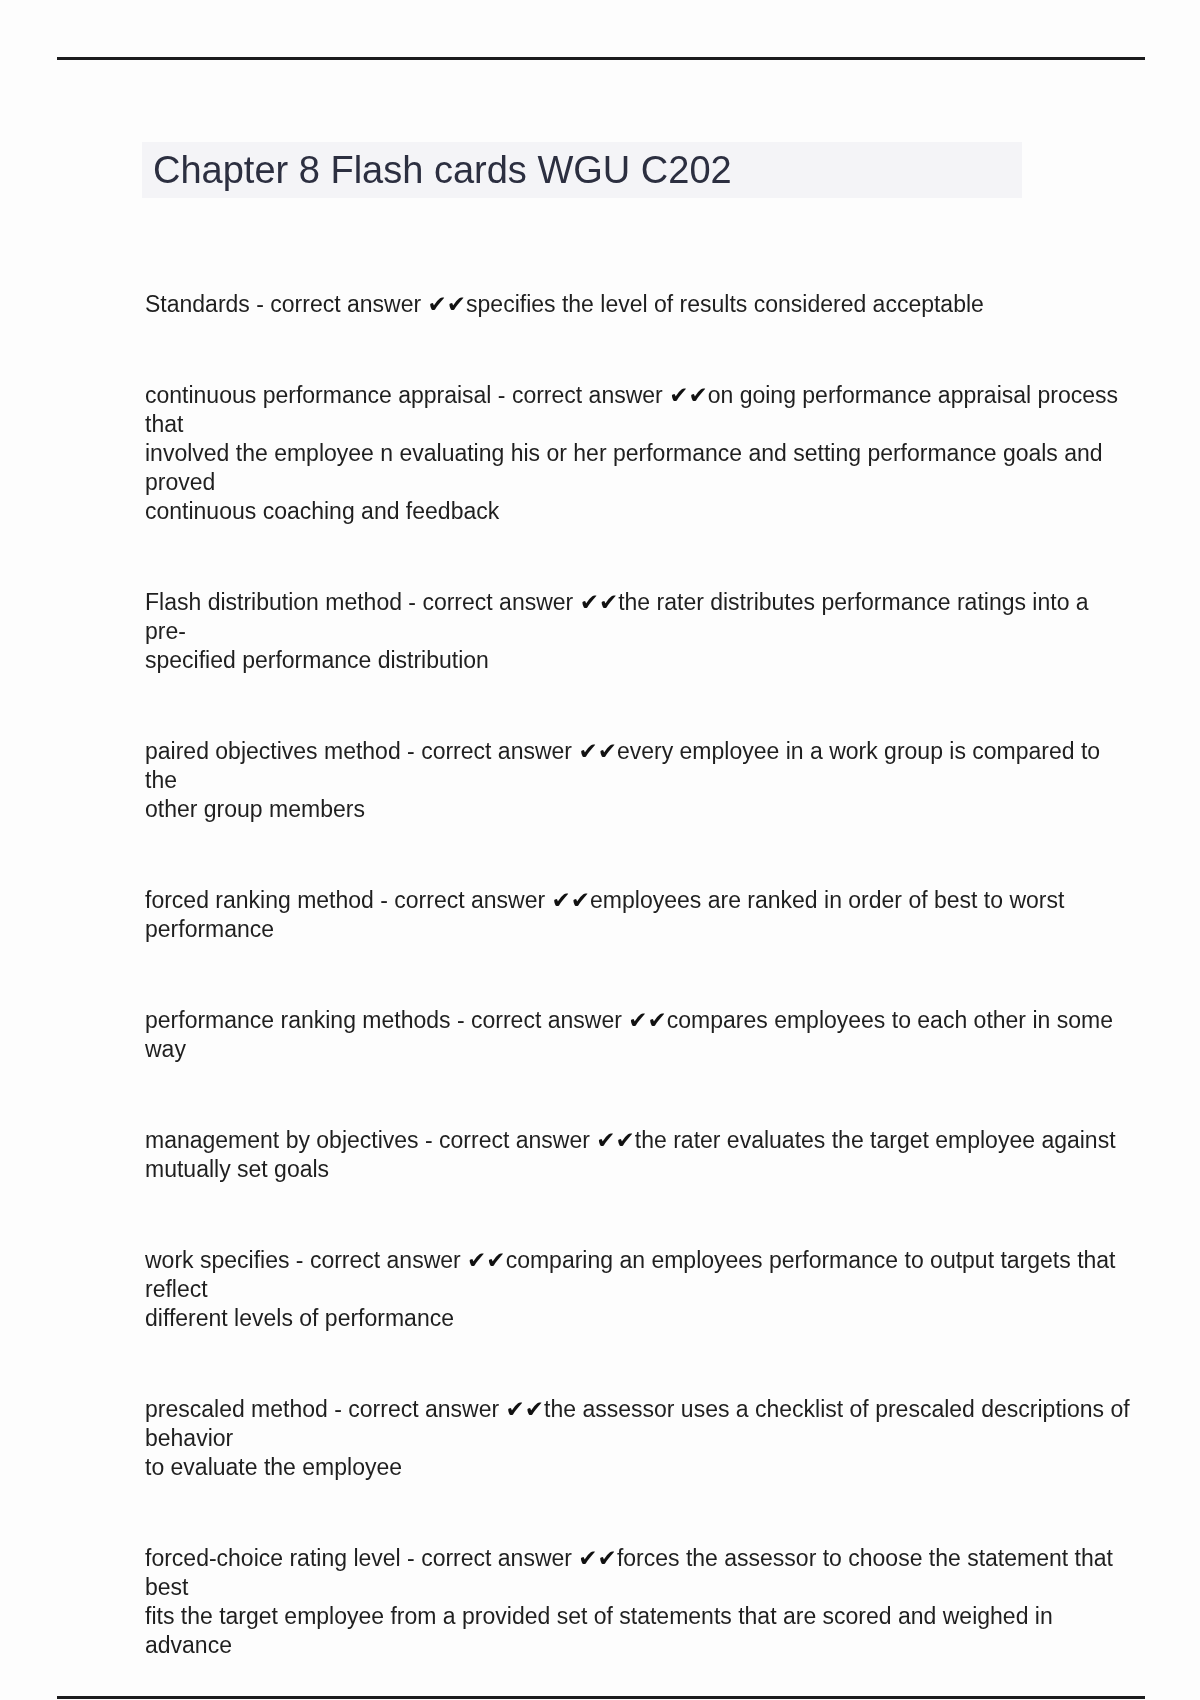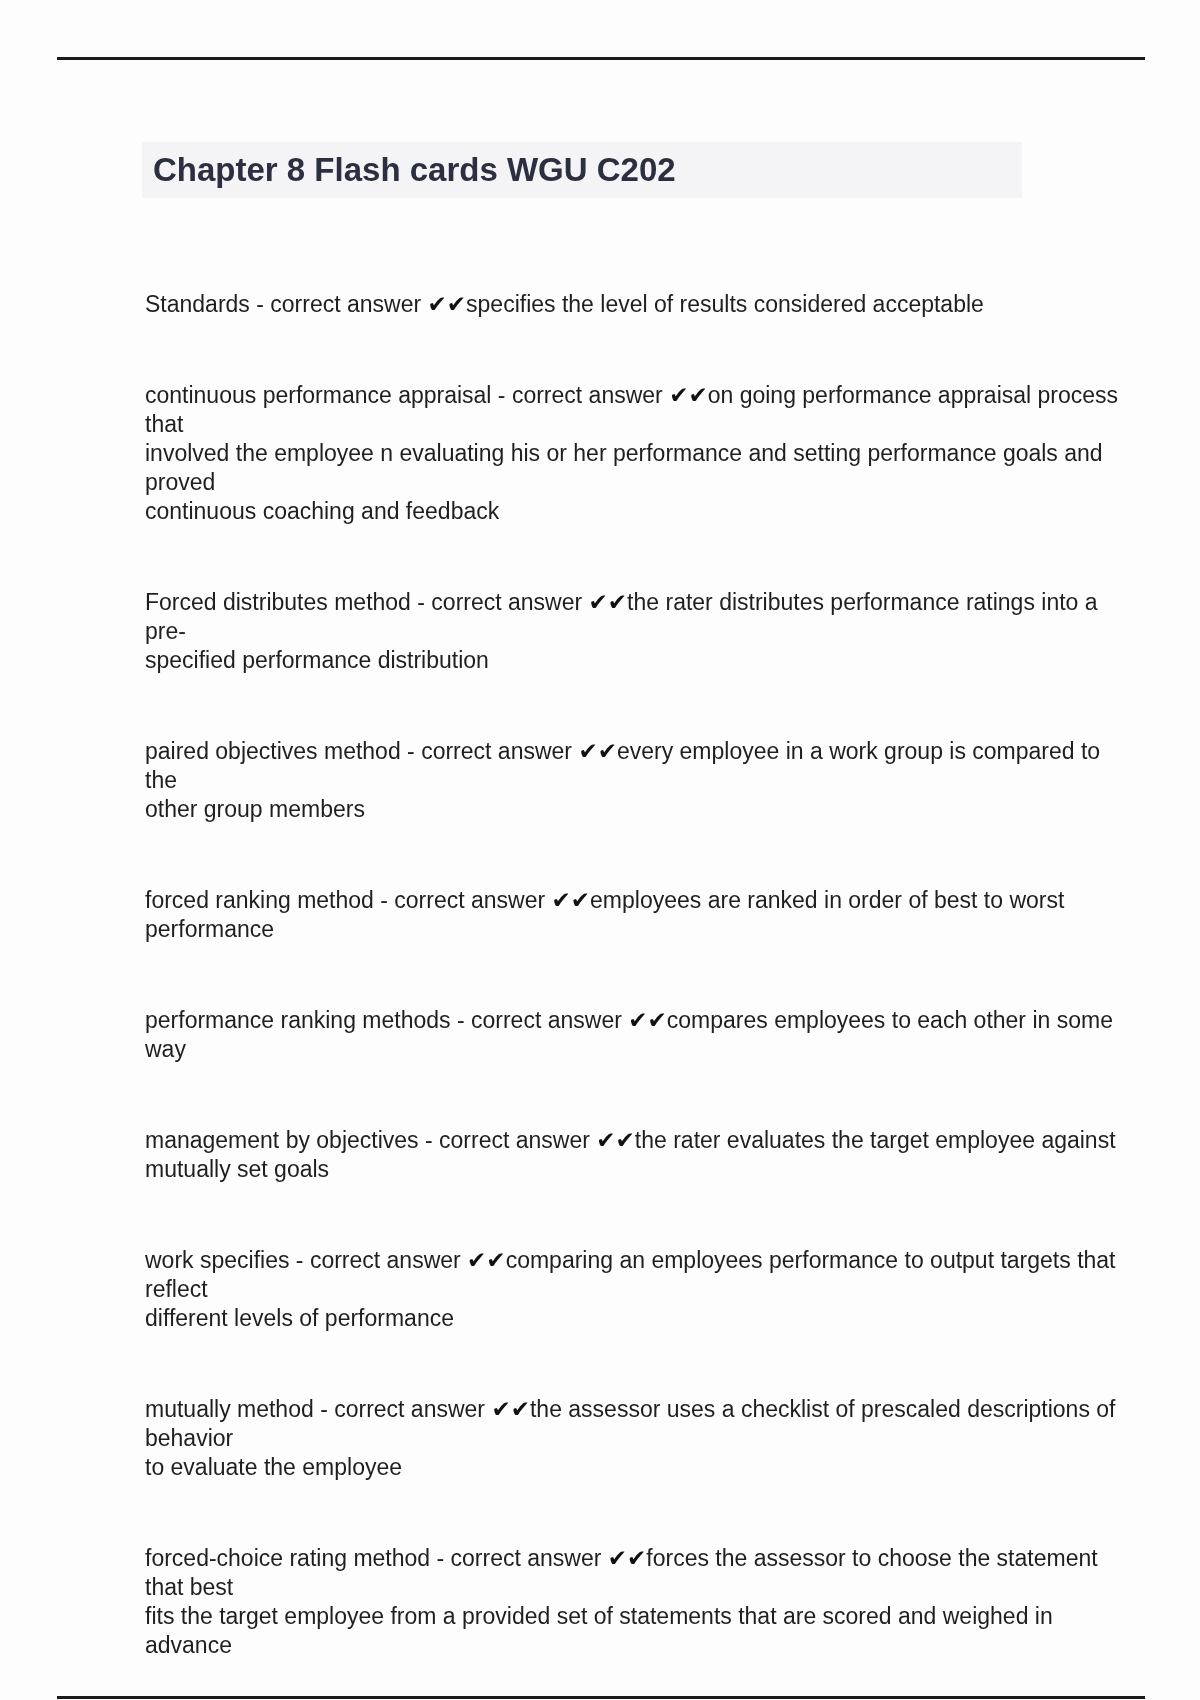"Chapter 8 Flash cards WGU" .title { font-size: 33px -> 38px; font-weight: bold -> normal }
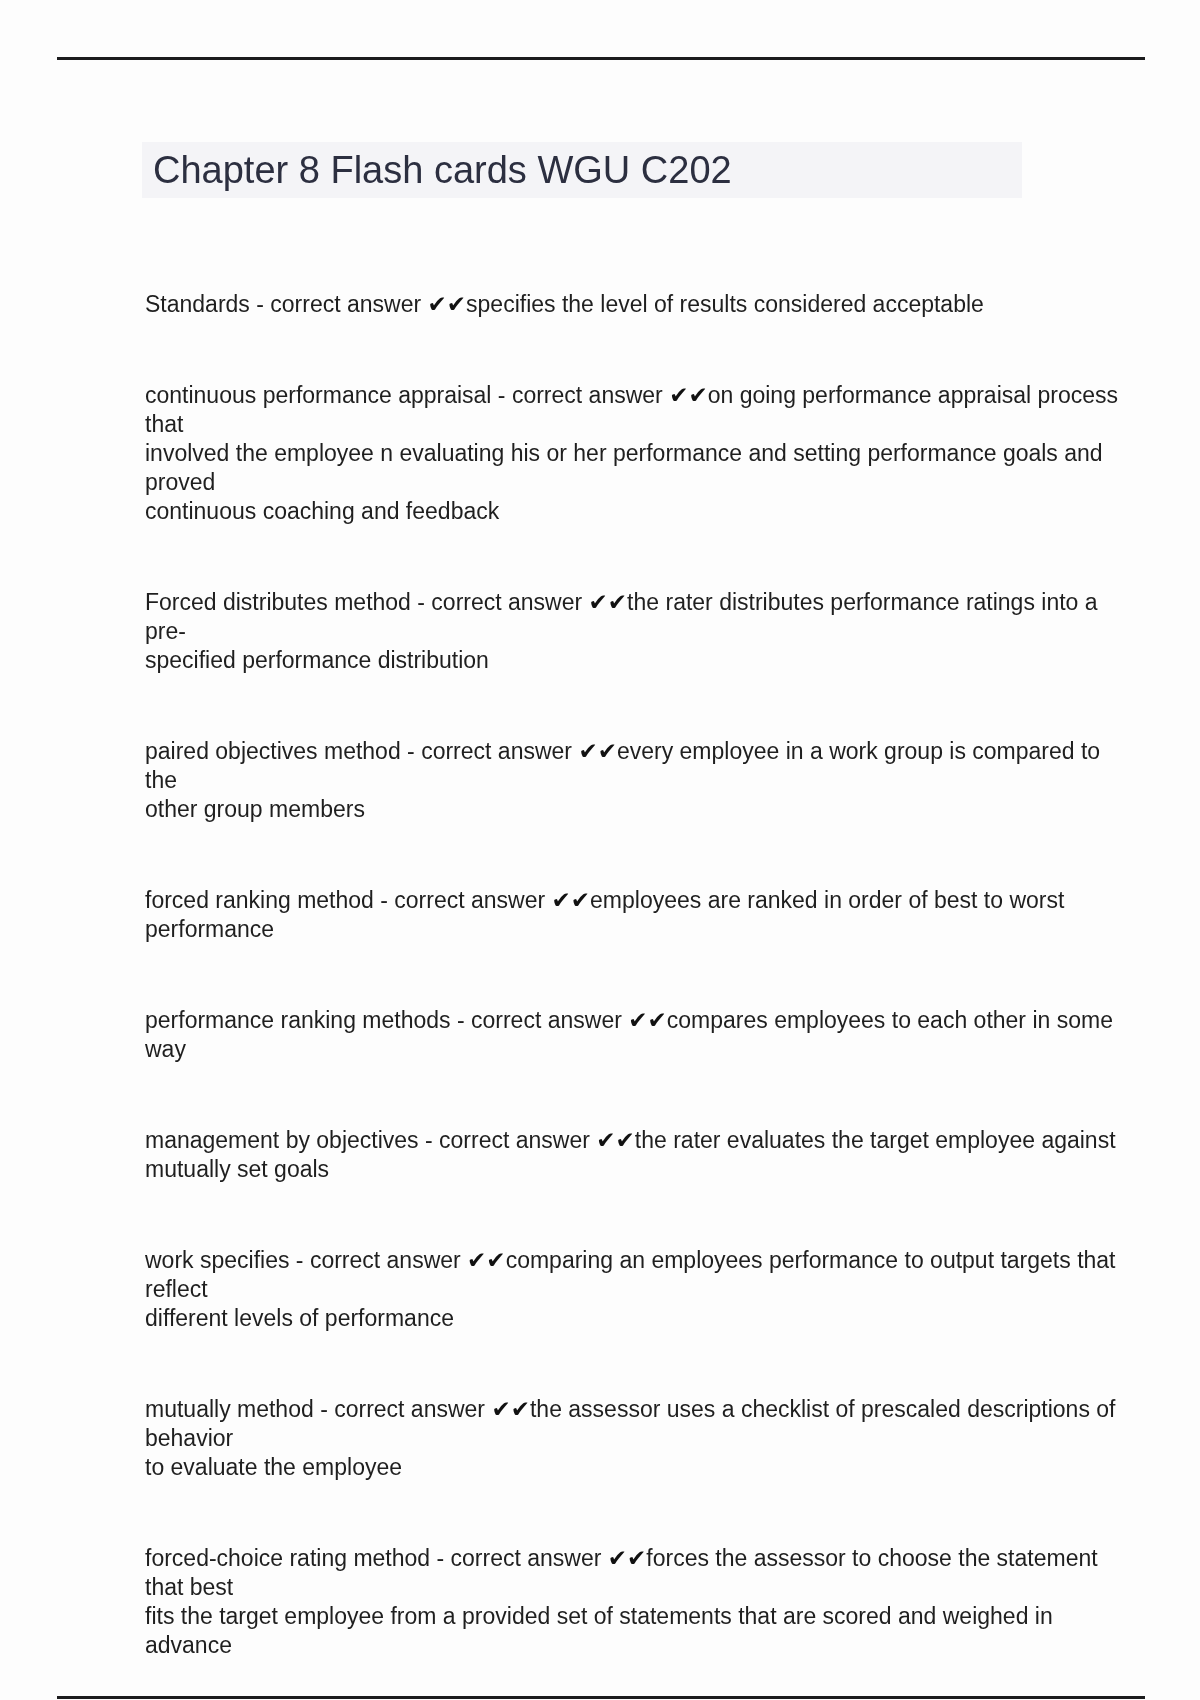"Forced distributes method" span.term { text: Forced distributes -> Flash distribution }
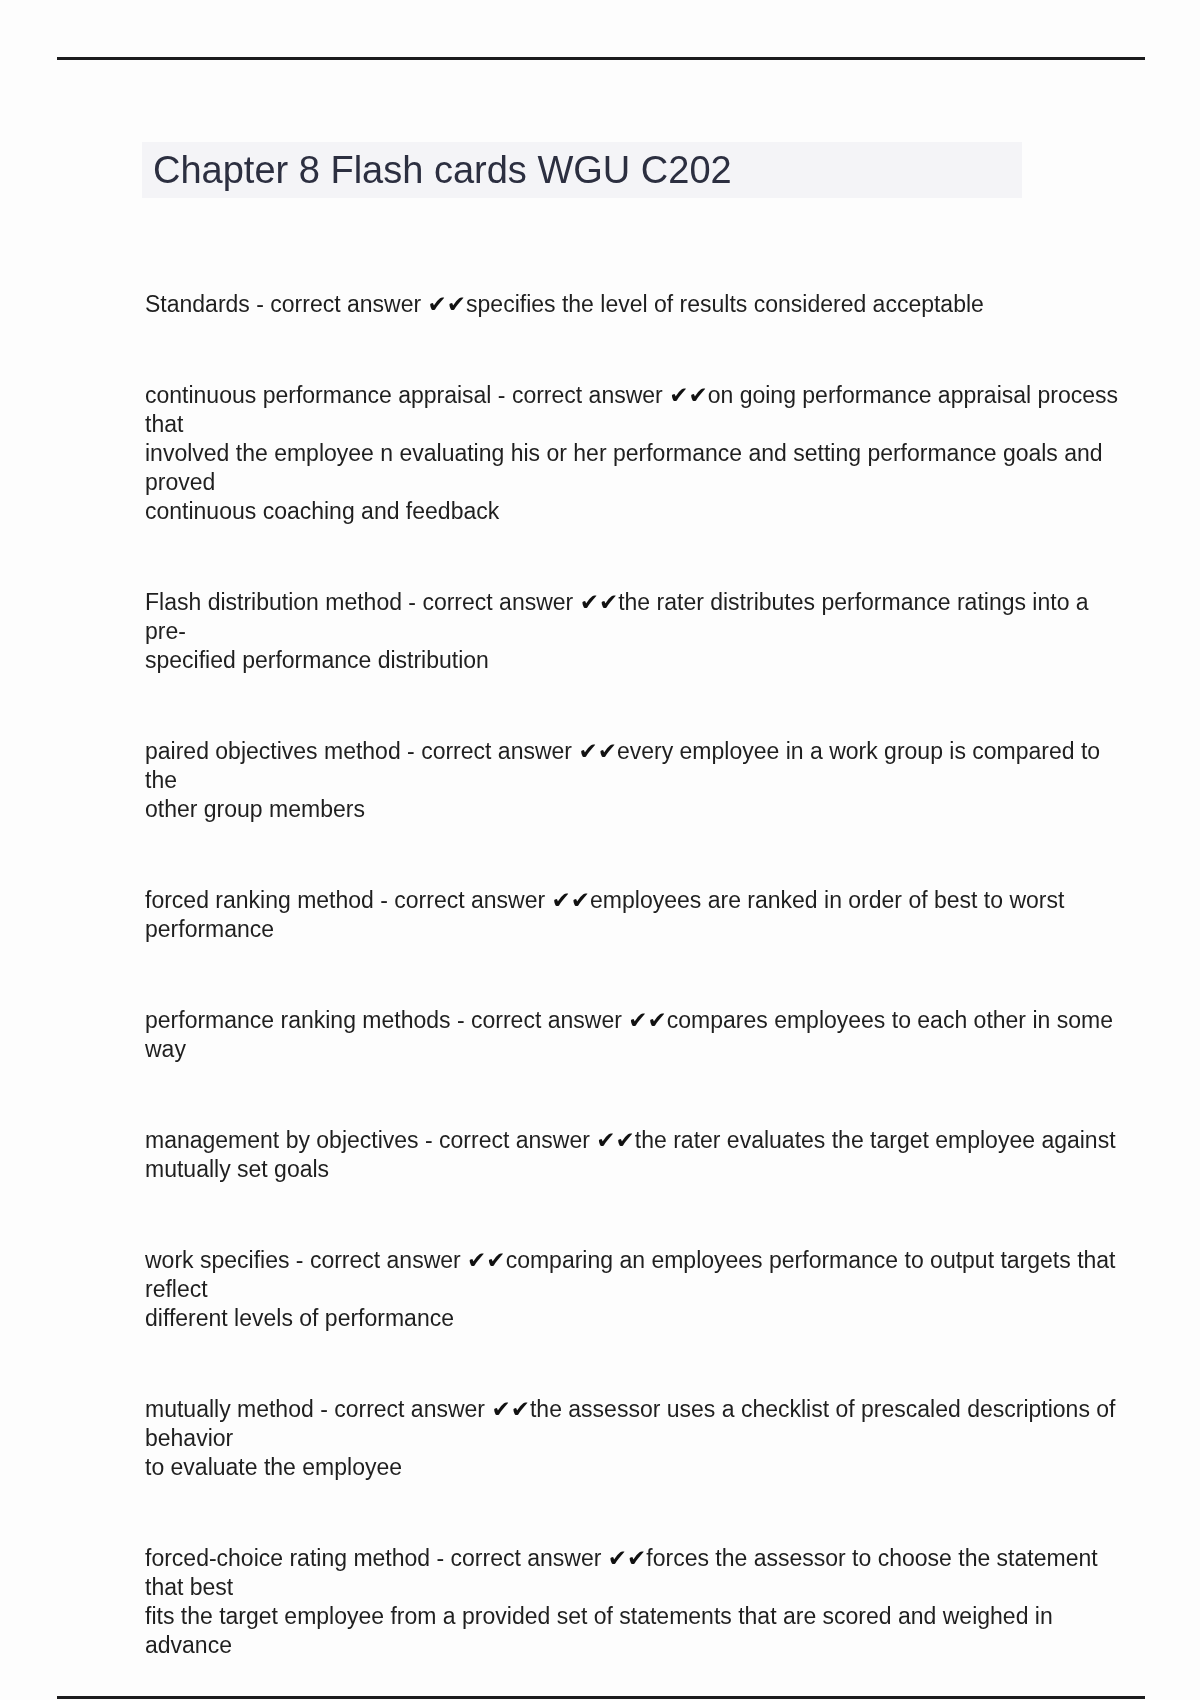"mutually method" span.term { text: mutually -> prescaled }
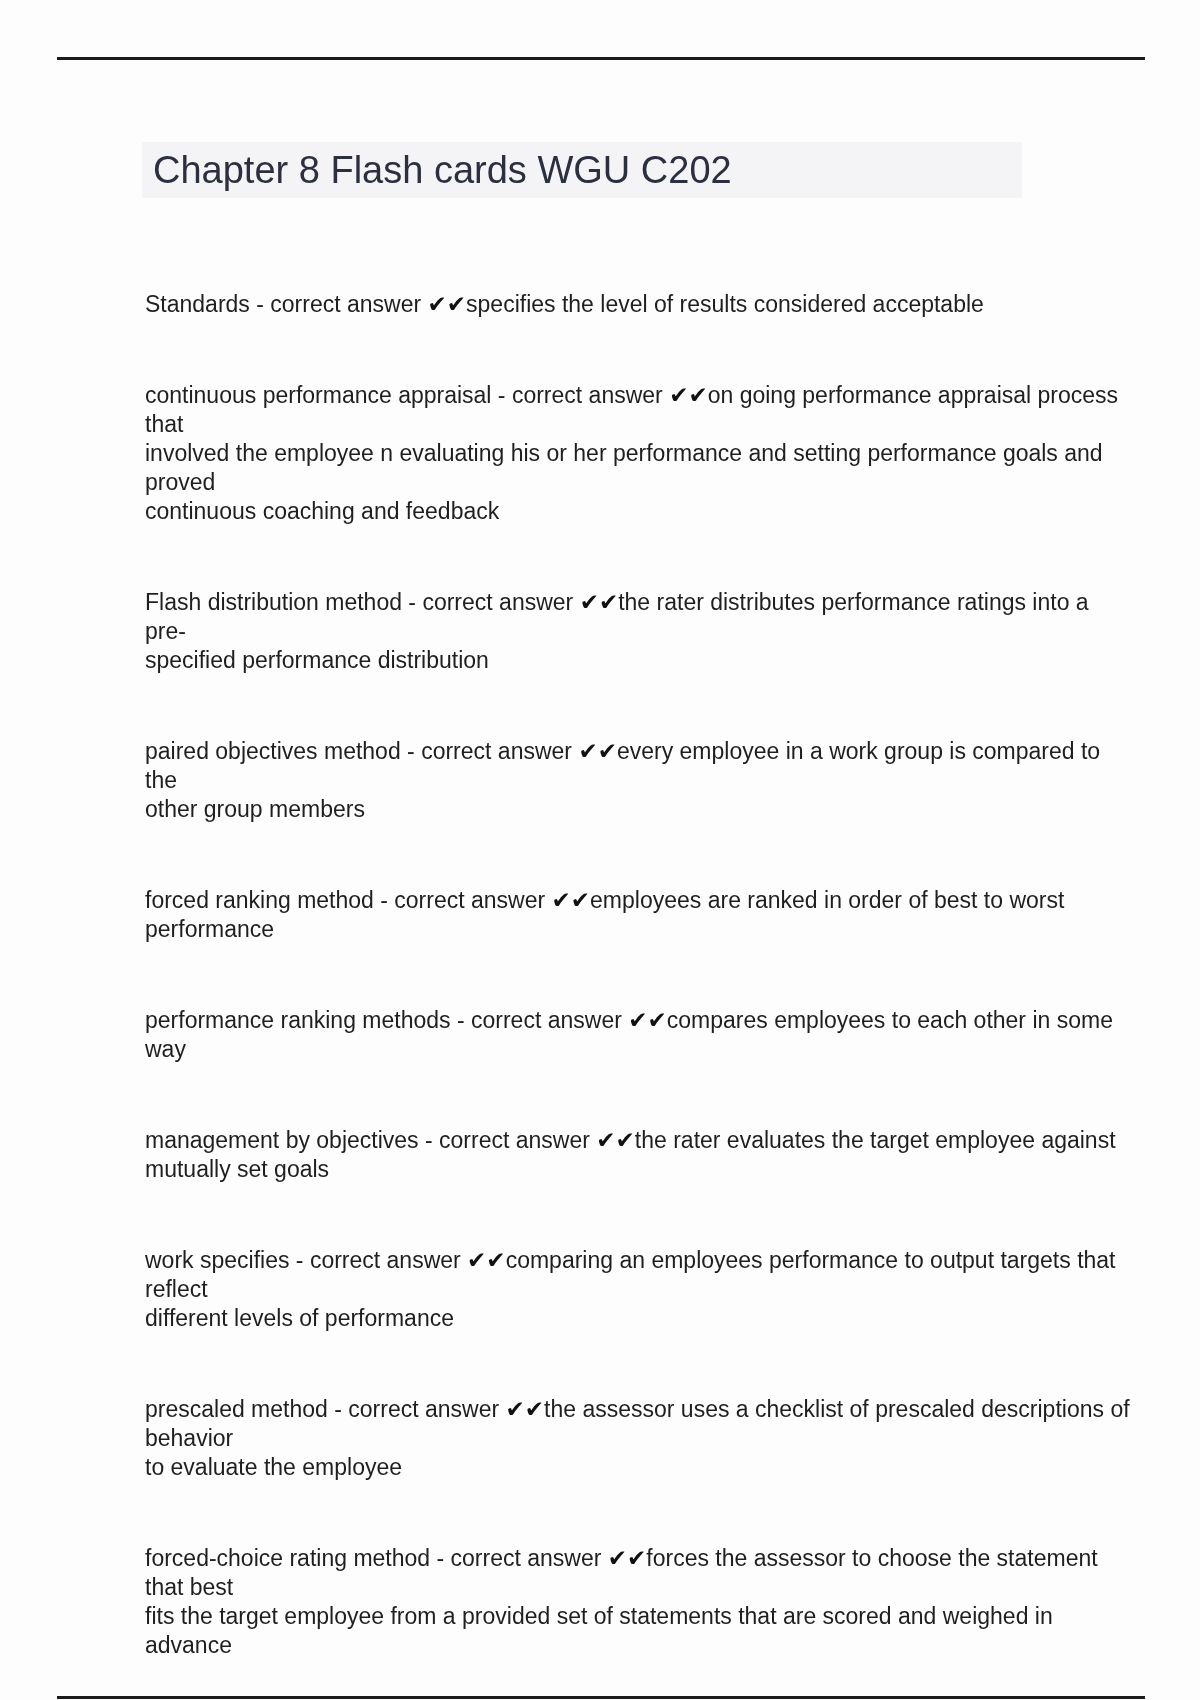"forced-choice rating method" span.term { text: method -> level }
